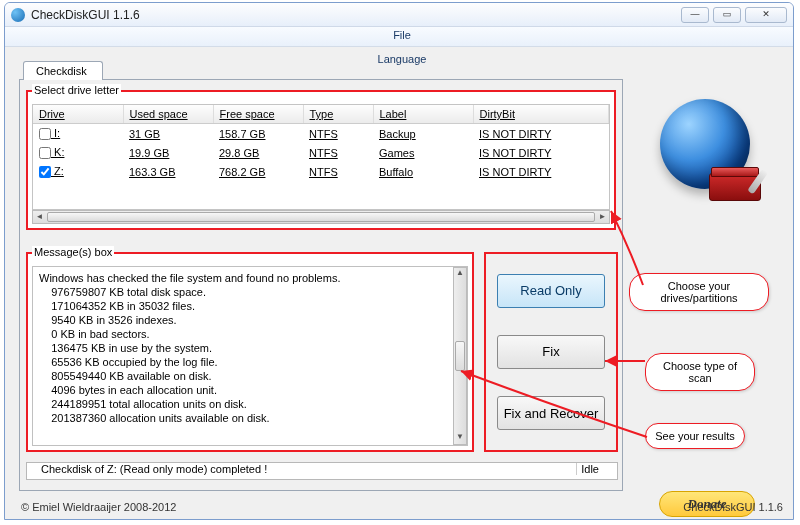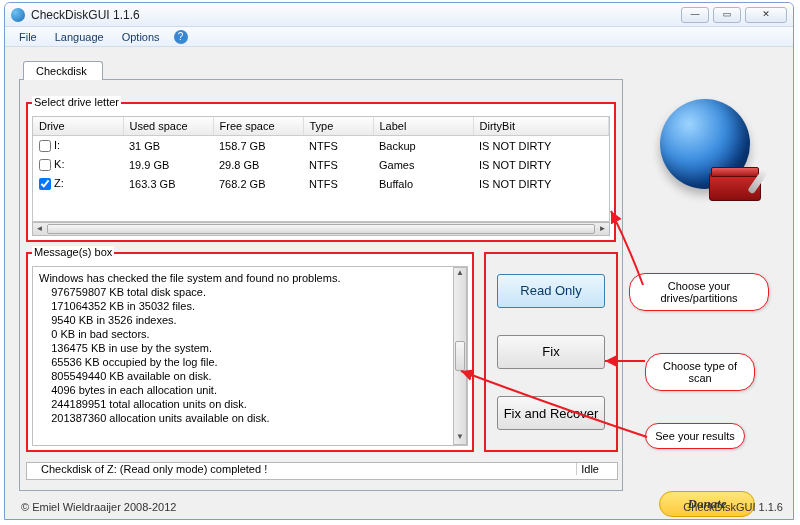"File" .menubar { flex-direction: none -> column; gap: 2px -> 8px }
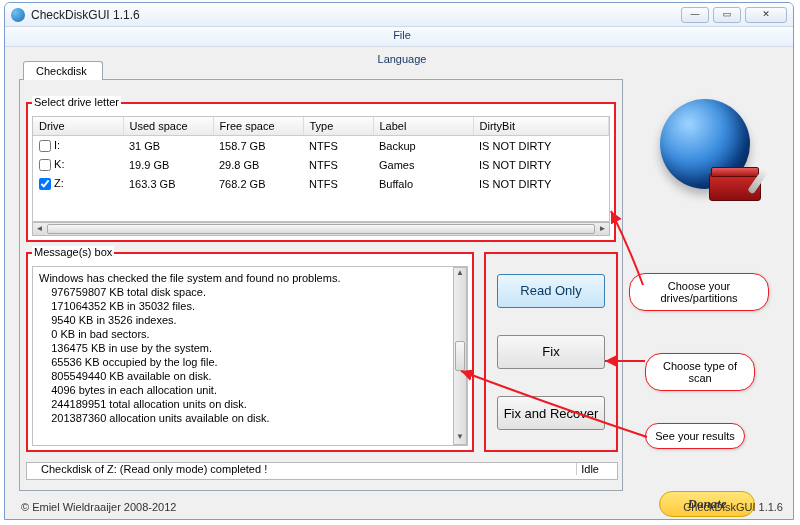"Select drive letter" .drives-group { margin-top: 12px -> none }
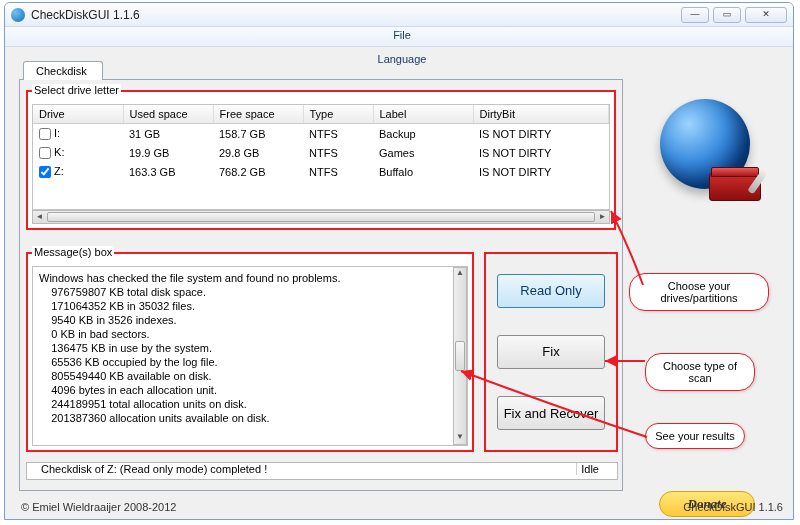"Drive" .drive-table-wrapper { text-decoration: none -> underline }
